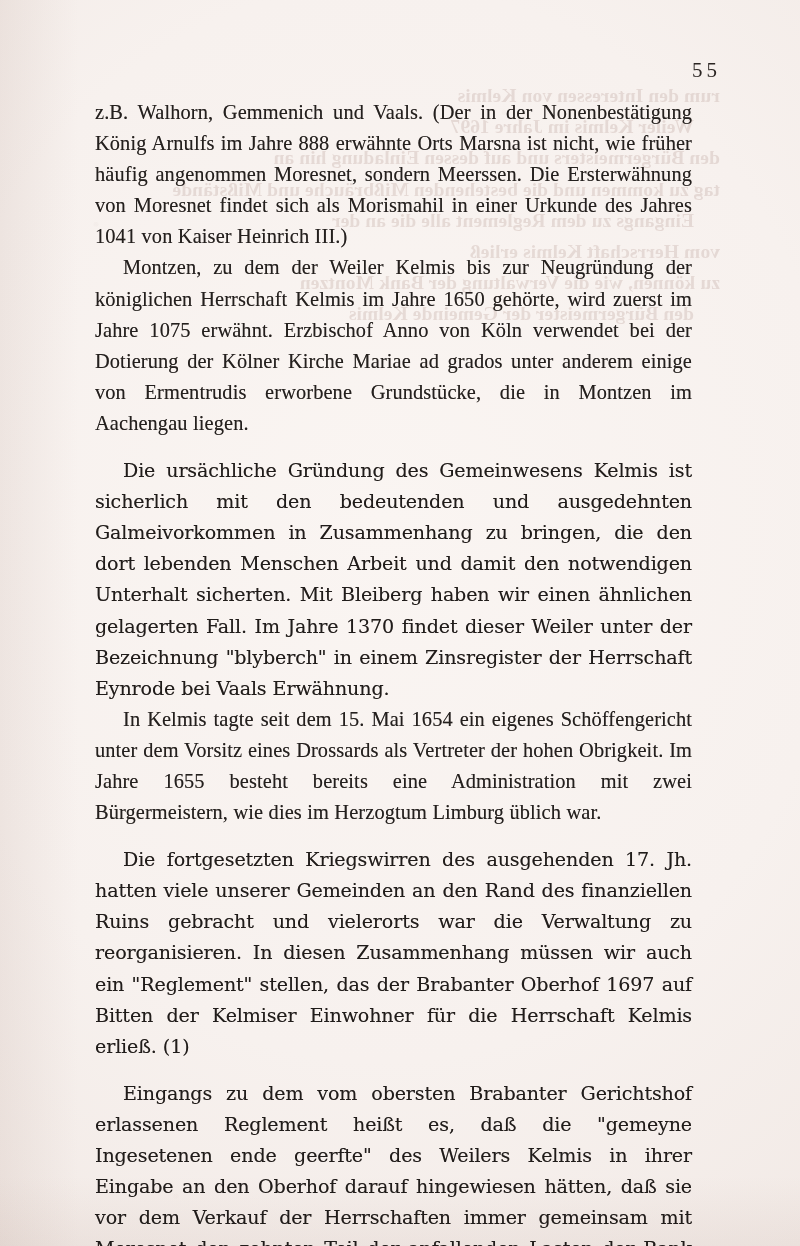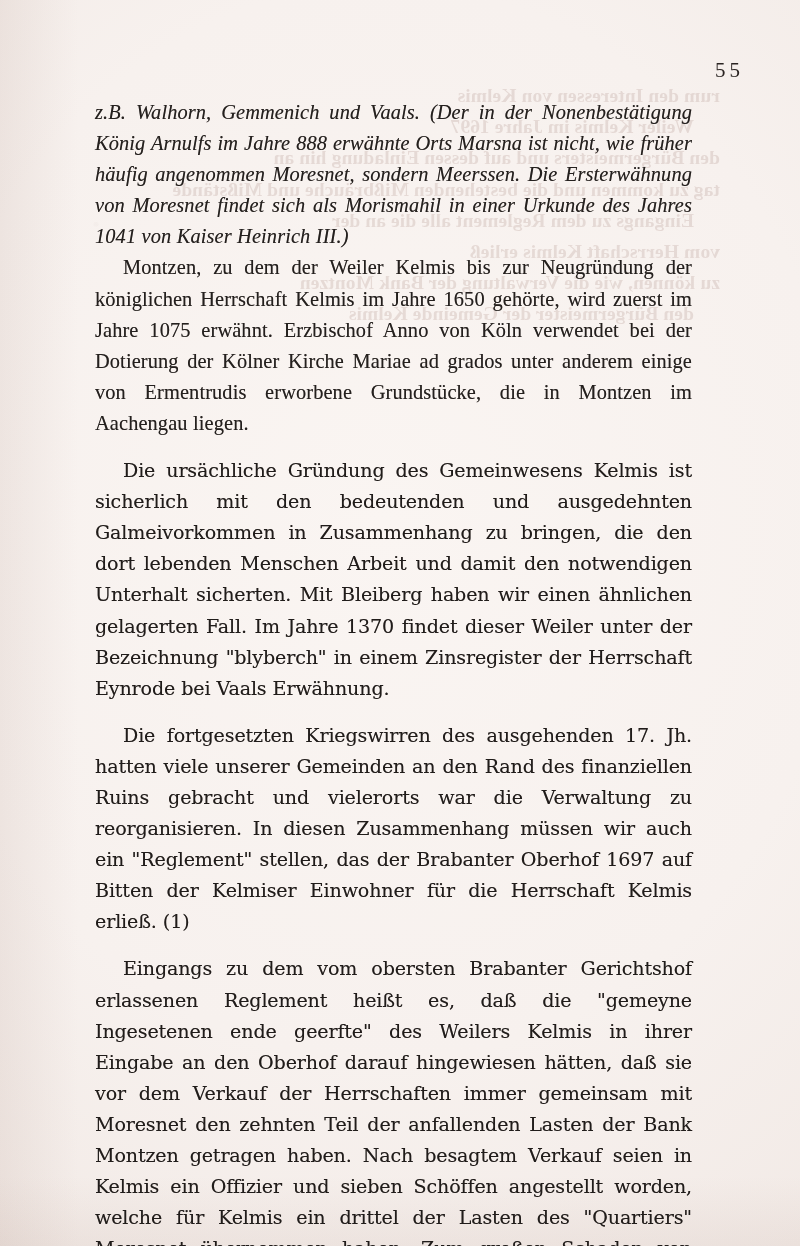"55" .folio { right: 56px -> 79px }
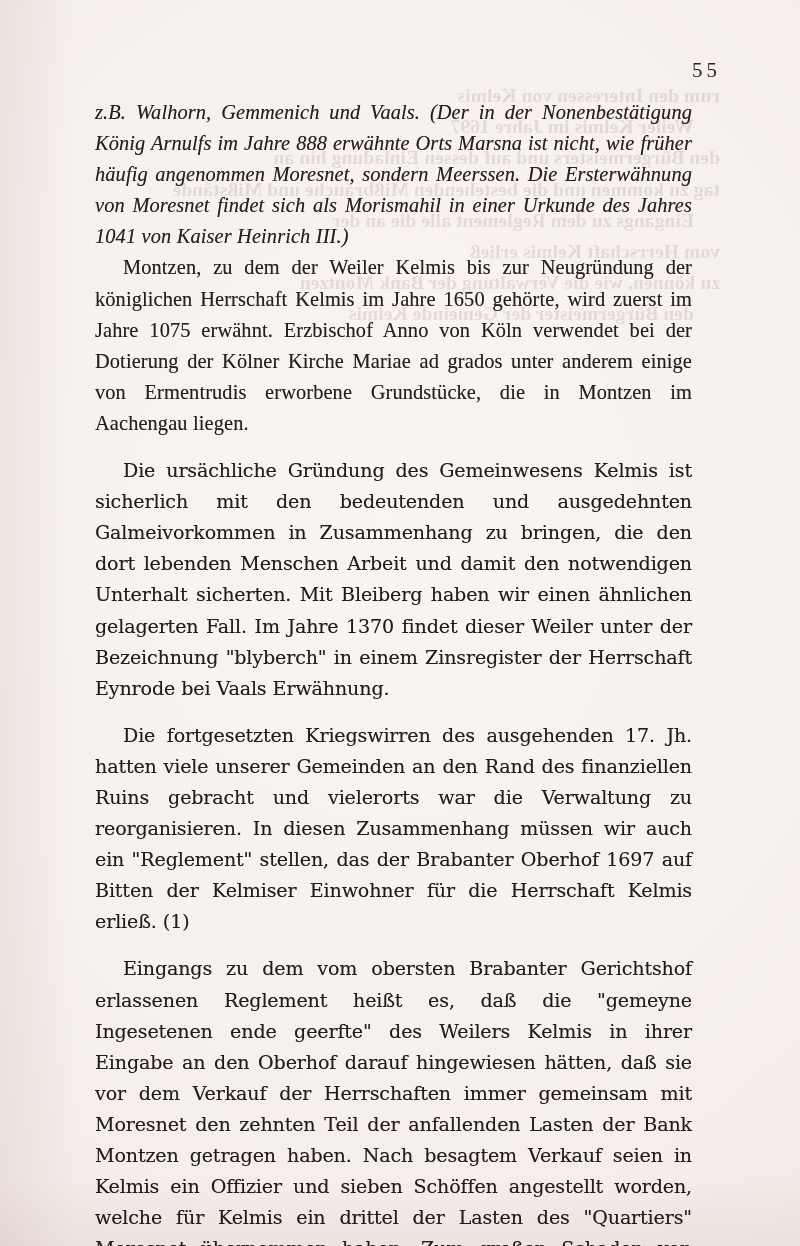"z.B. Walhorn, Gemmenich und Vaals." .para.first { font-style: italic -> none }
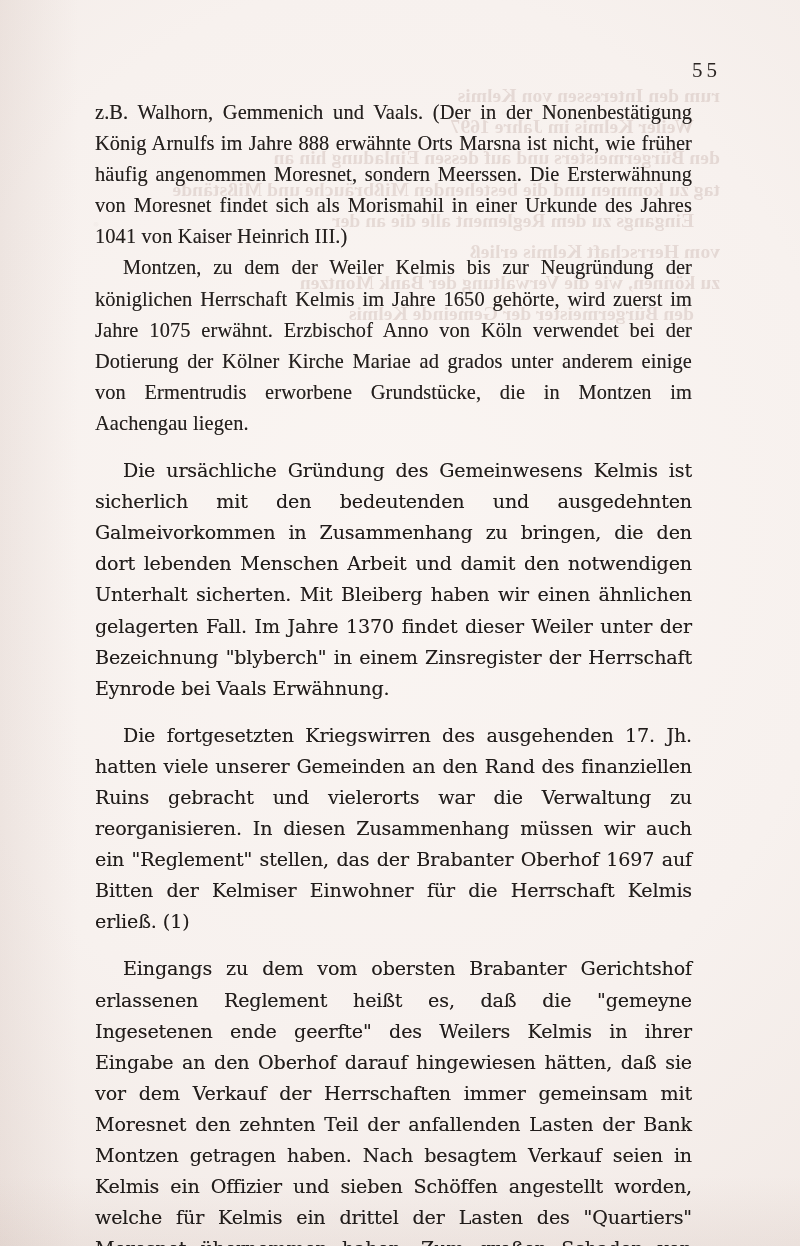"In Kelmis tagte seit dem" p.para { html: none -> <p>In Kelmis tagte seit dem 15. Mai 1654 ein eigenes Schöffengericht unter dem Vorsitz eines Drossards als Vertreter der hohen Obrigkeit. Im Jahre 1655 besteht bereits eine Administration mit zwei Bürgermeistern, wie dies im Herzogtum Limburg üblich war.</p> }
